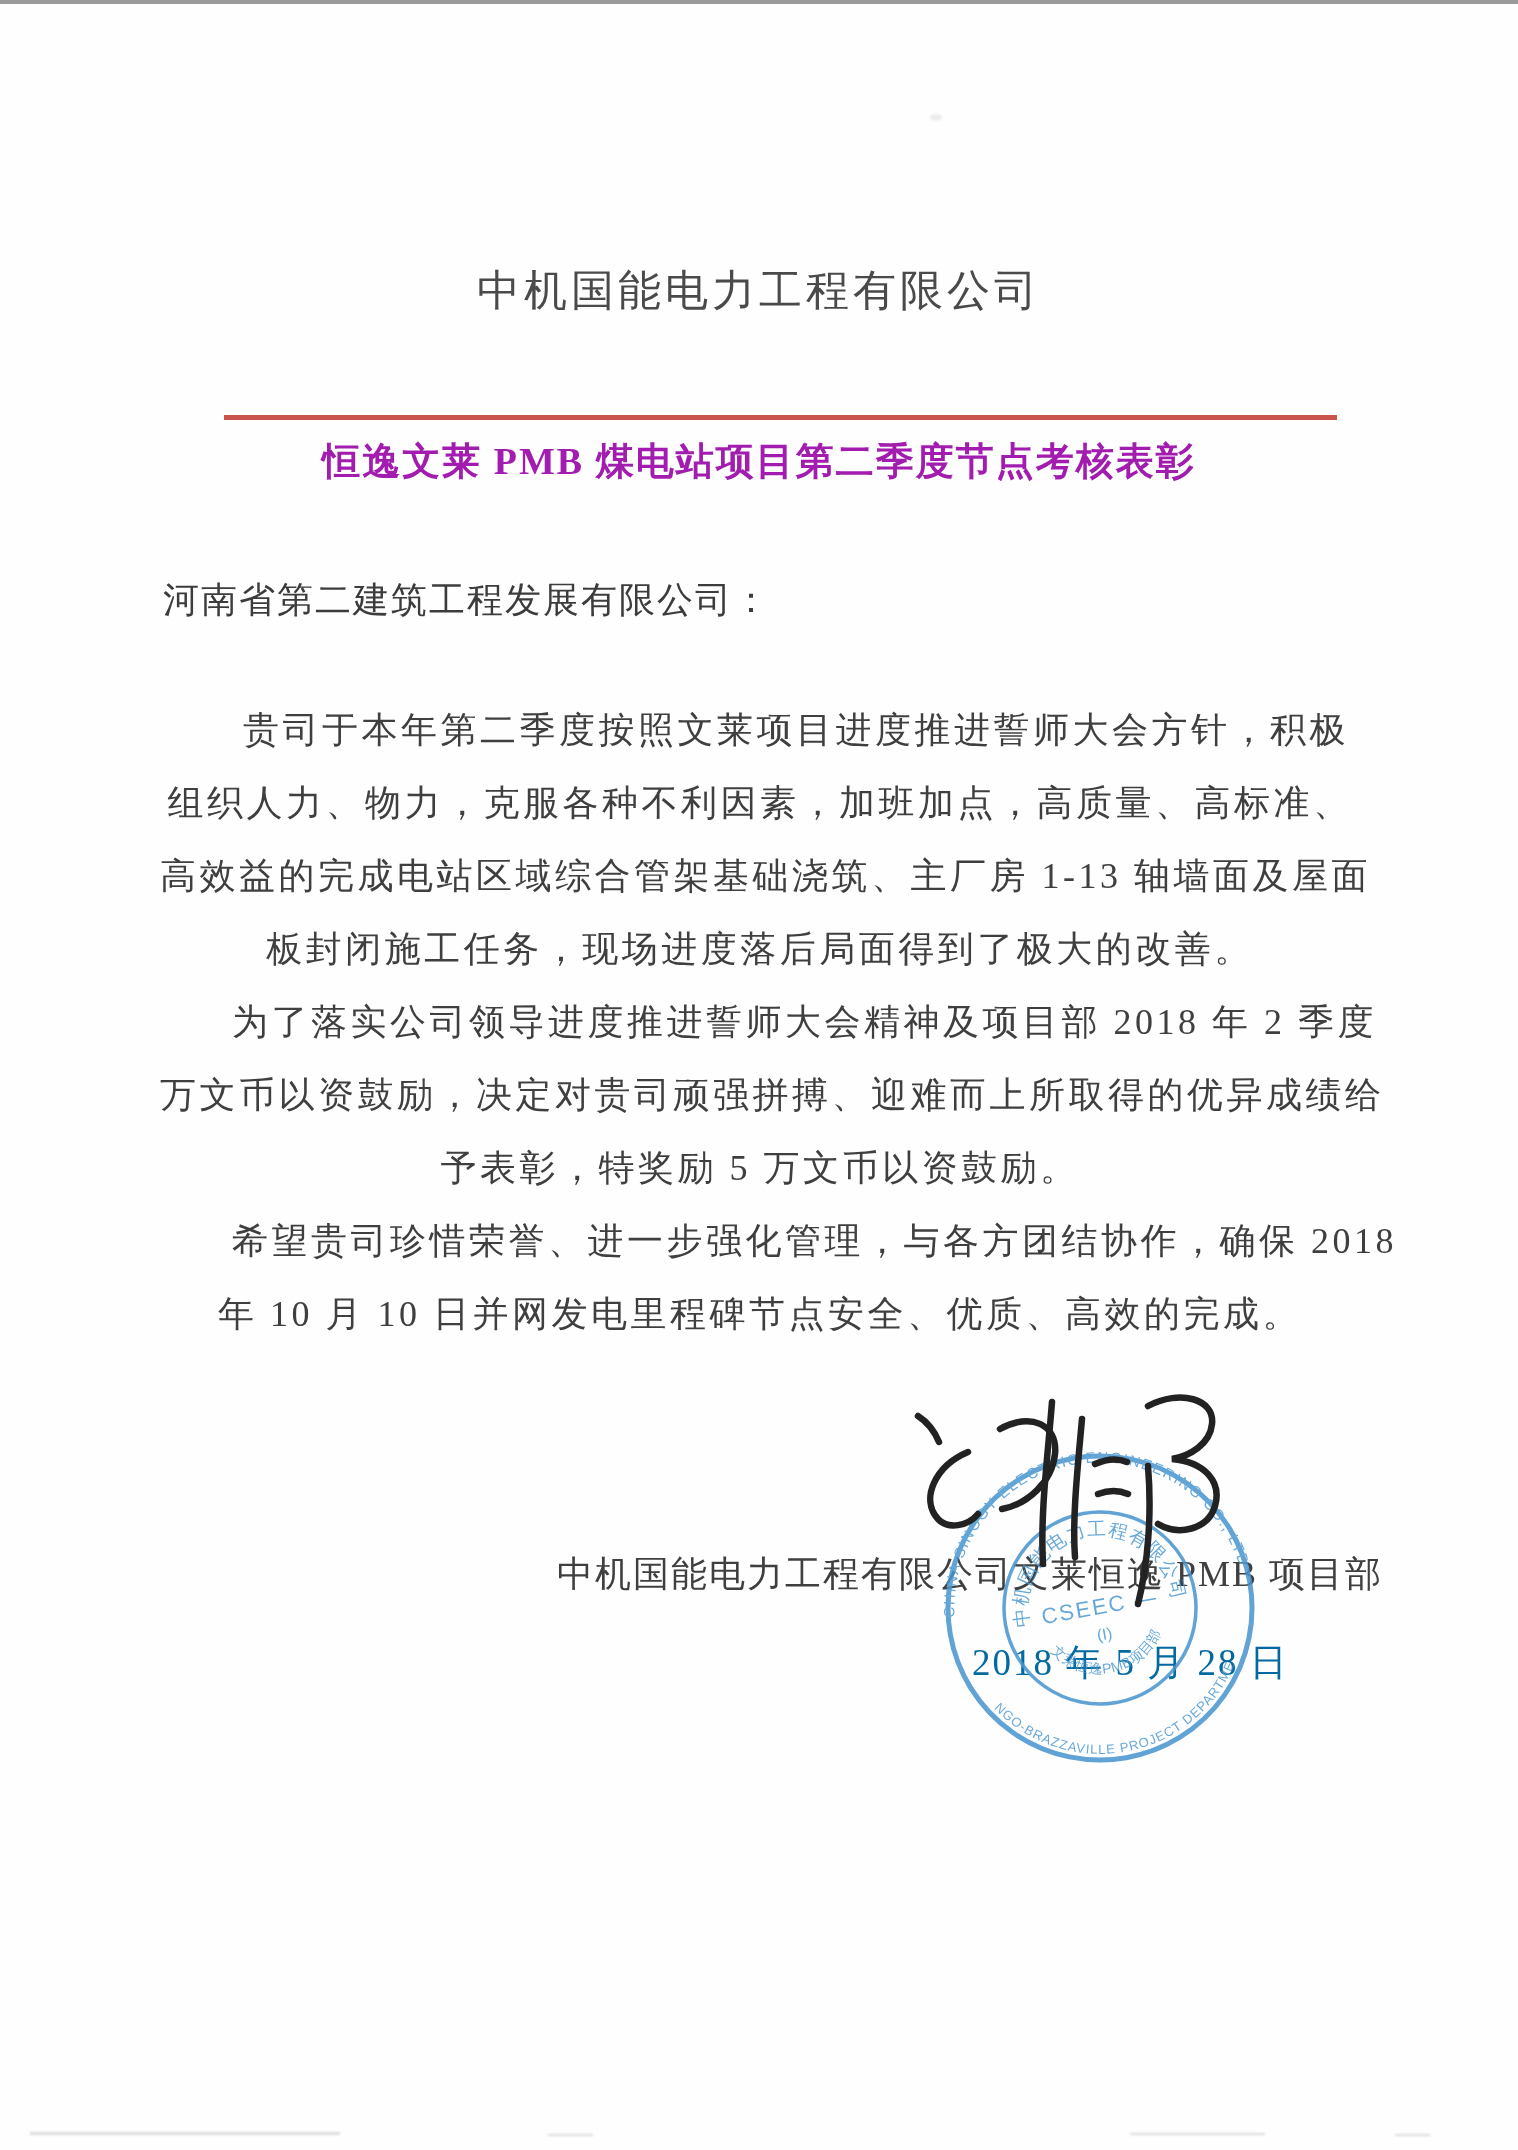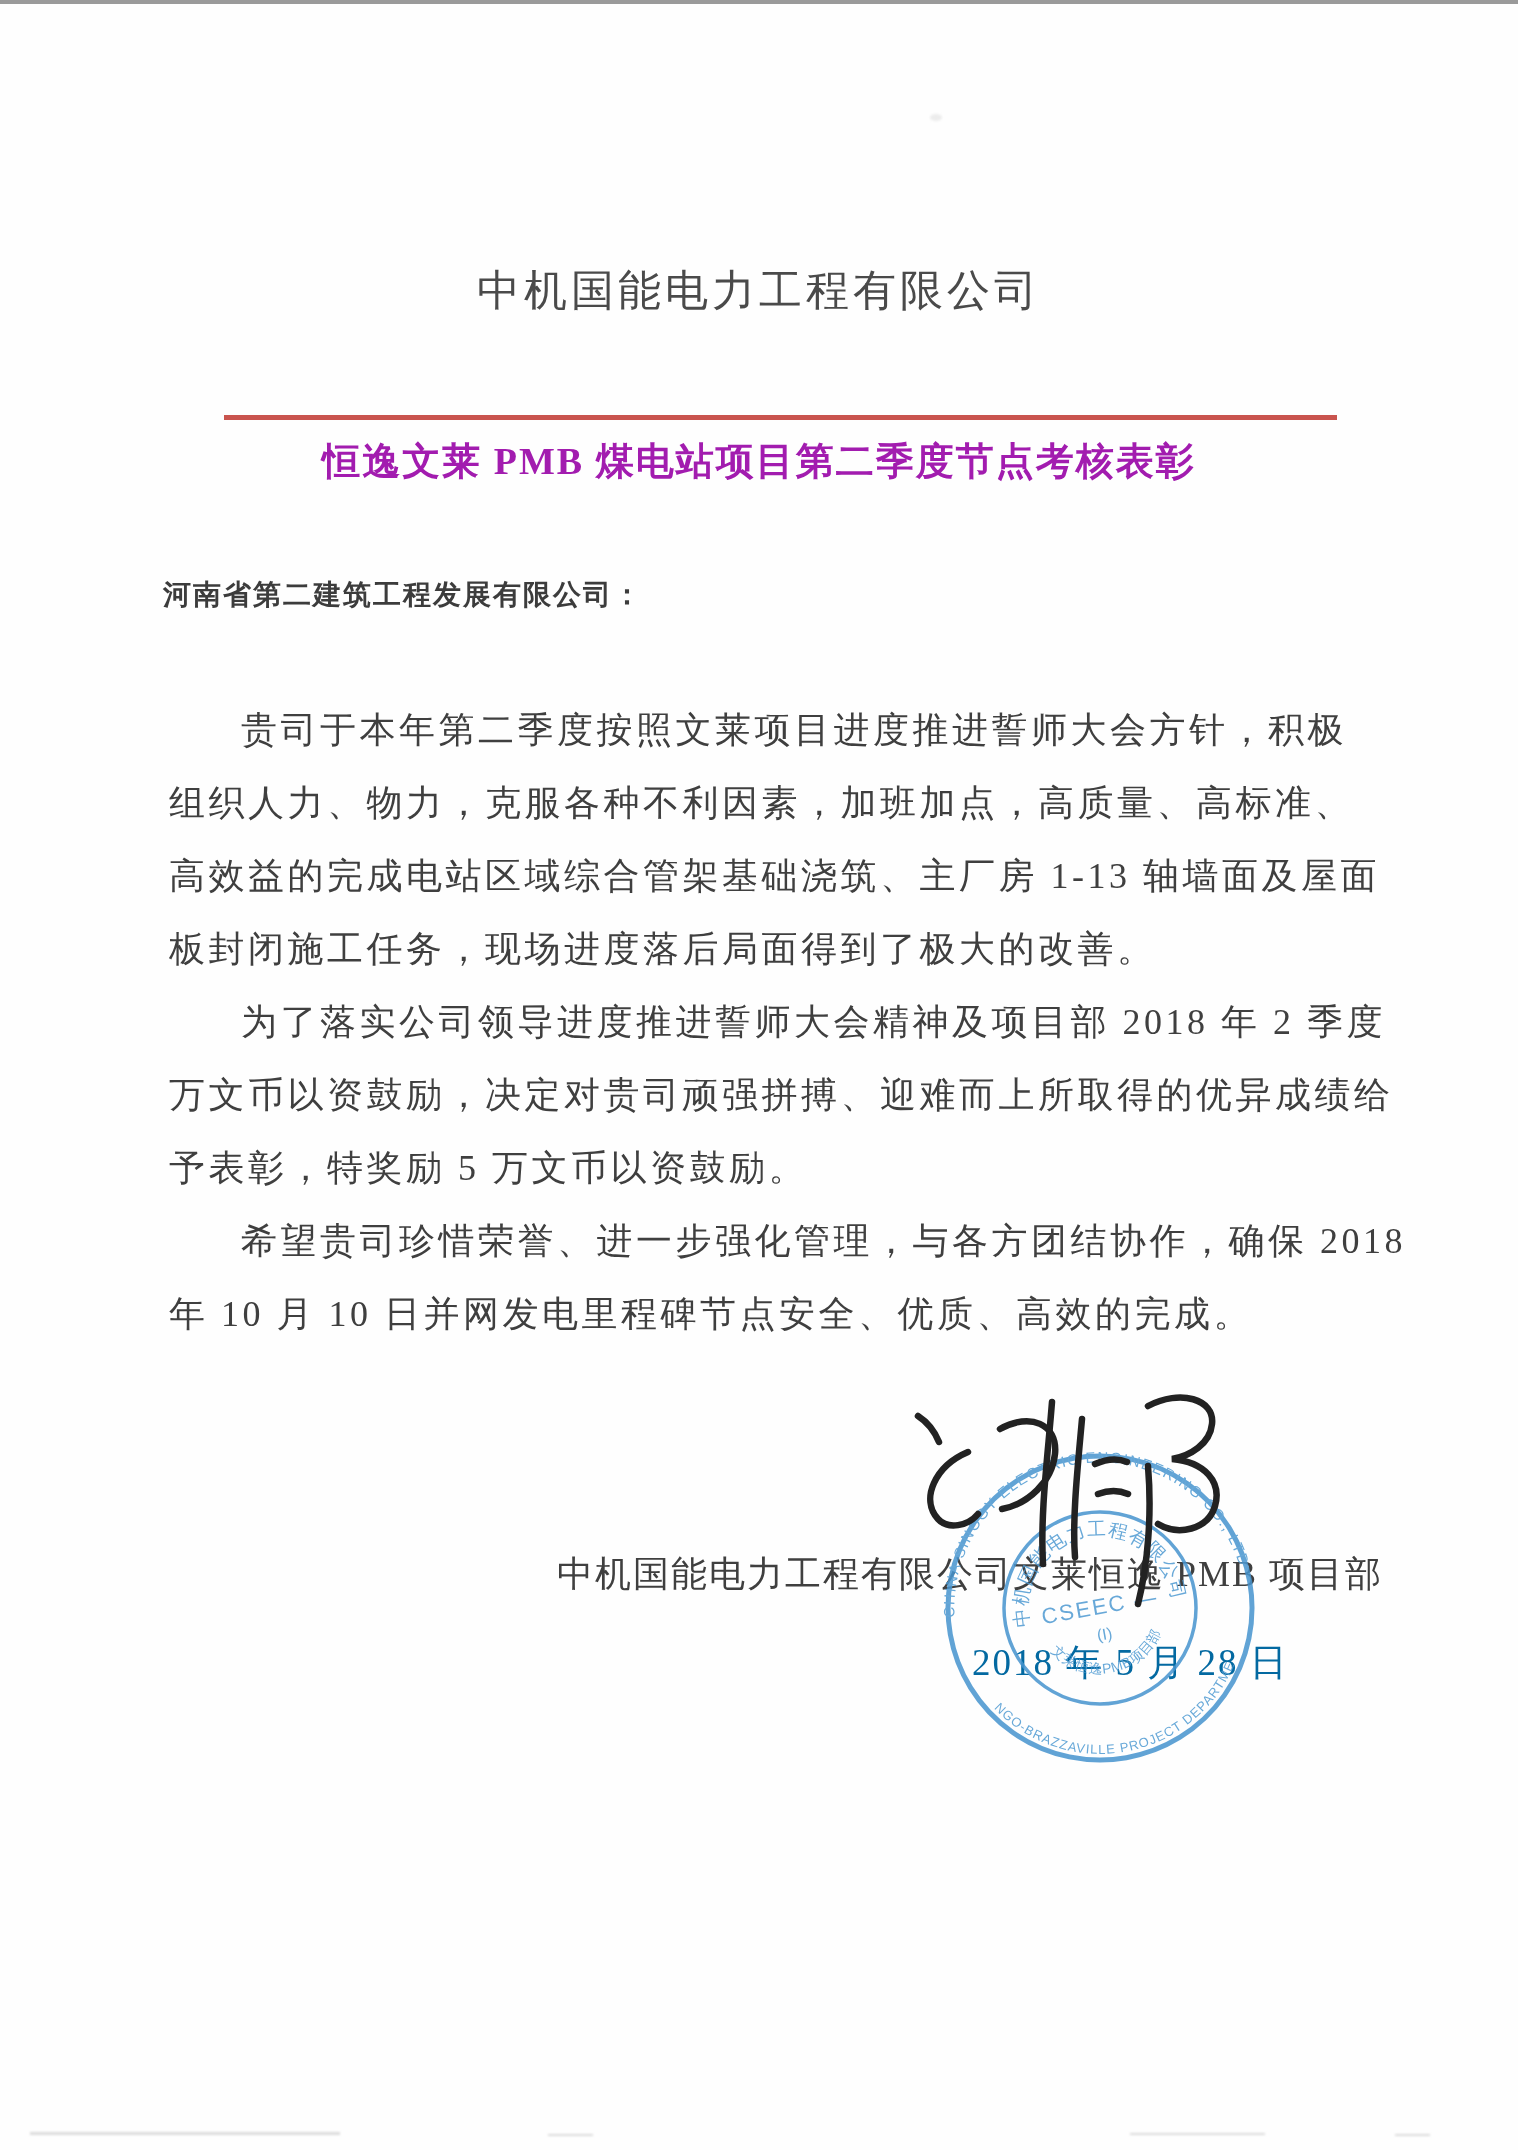"河南省第二建筑工程发展有限公司：" .addressee { font-size: 28px -> 36px; font-weight: bold -> none }
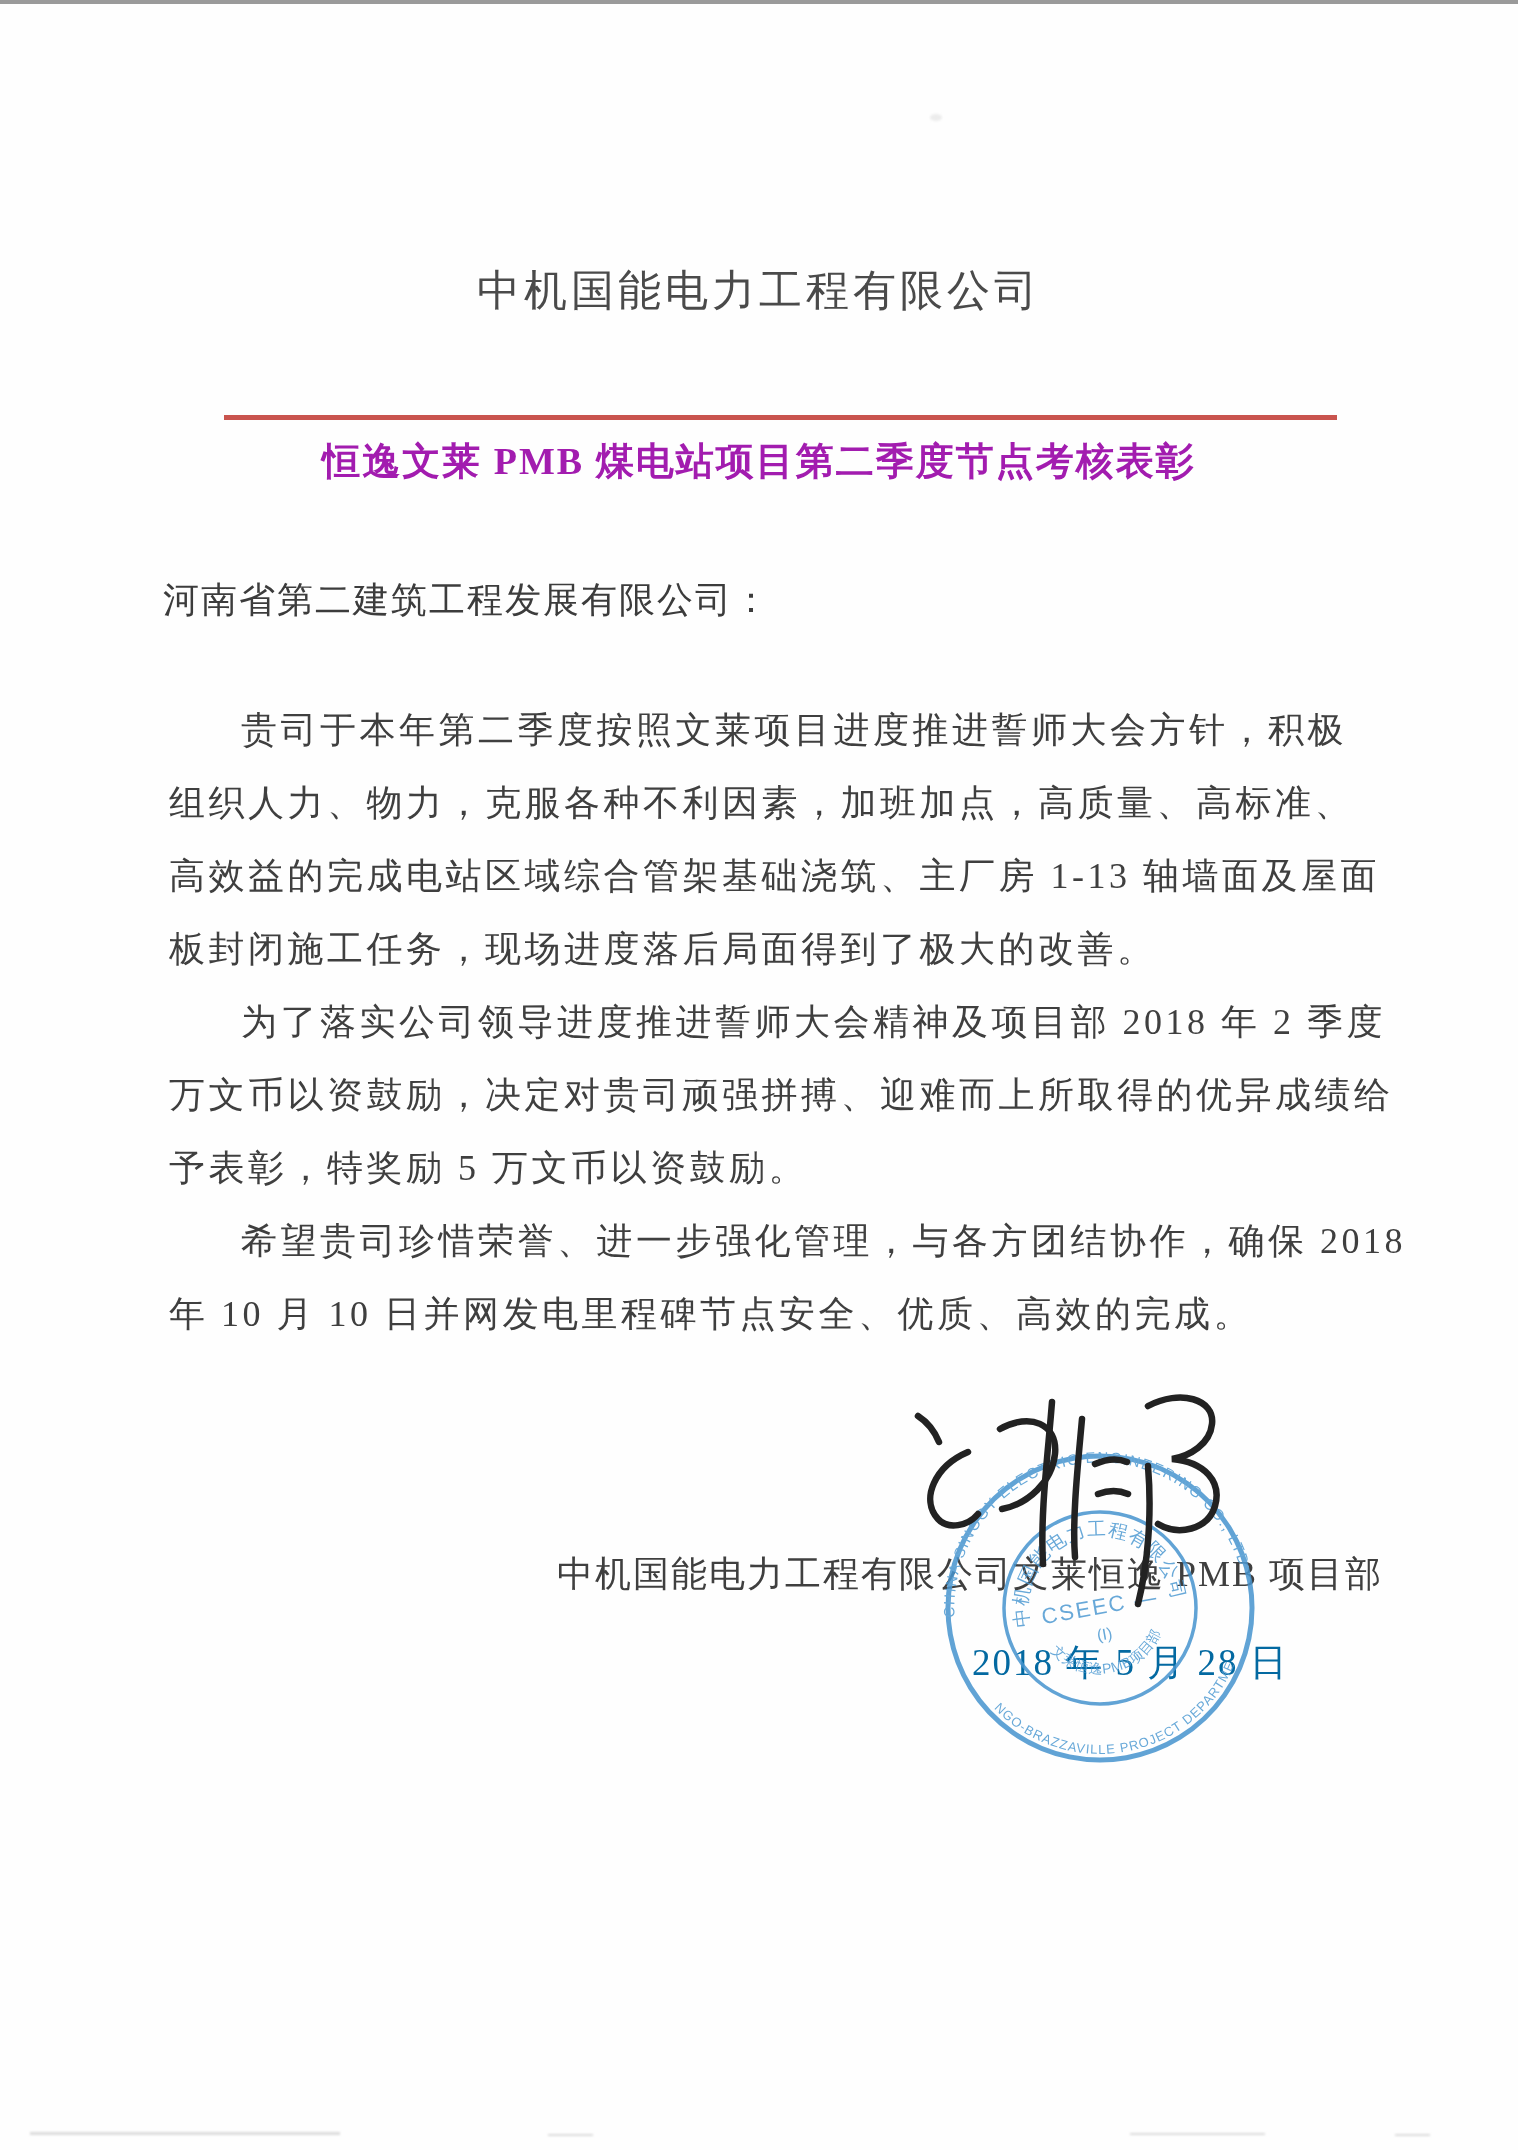"贵司于本年第二季度按照文莱项目进度推进誓师大会方针，积极" .letter-body { left: 169px -> 160px; text-align: none -> center }
